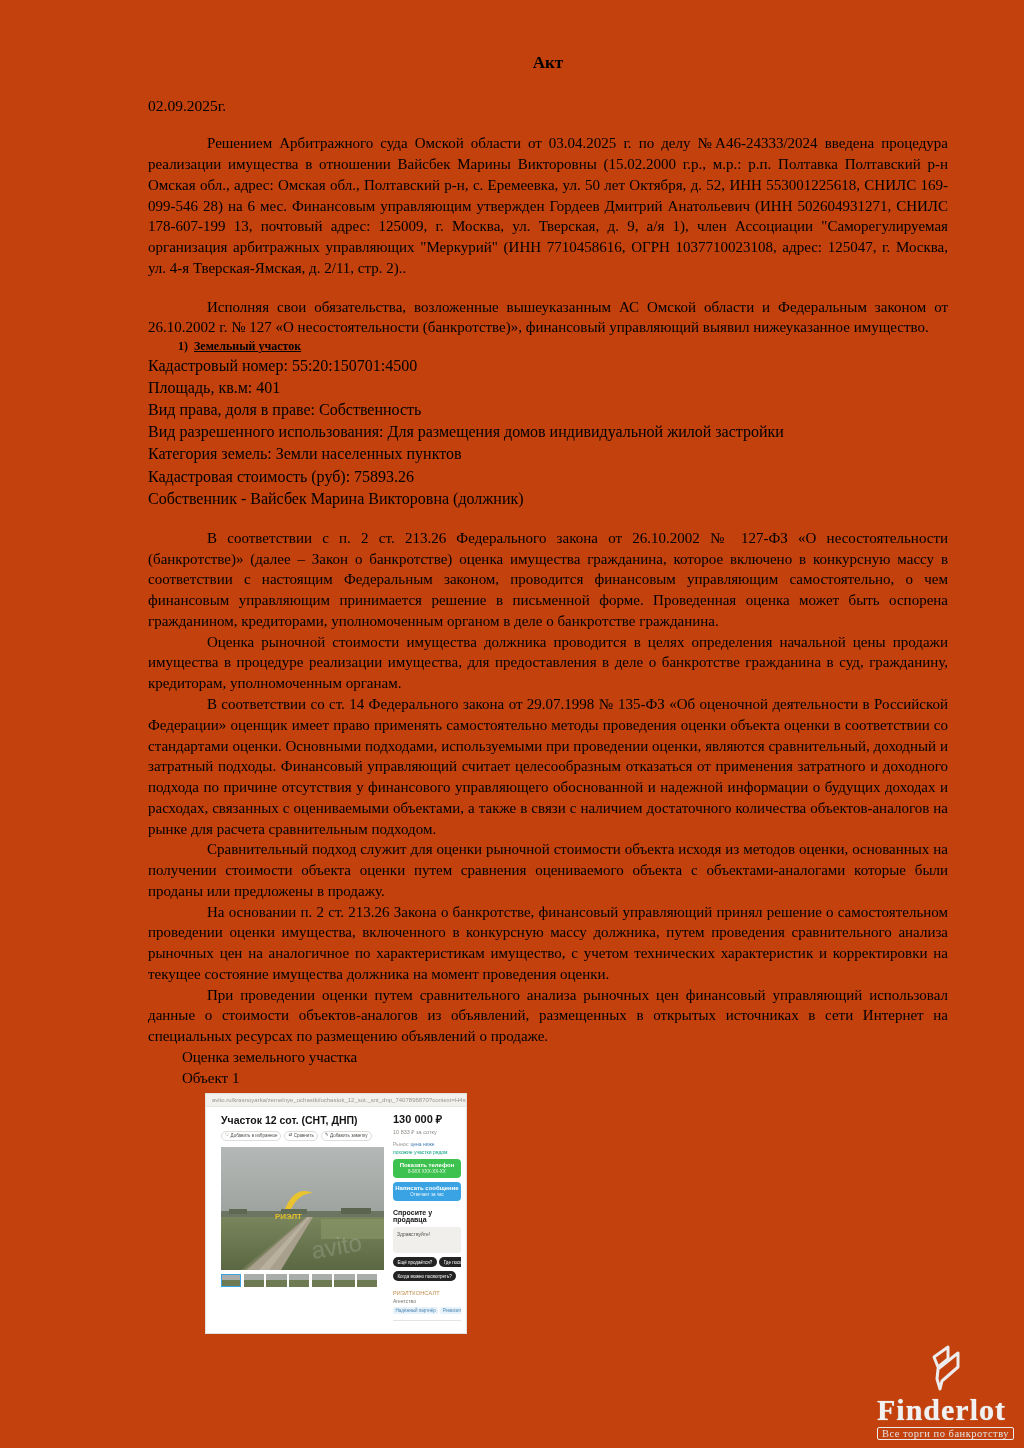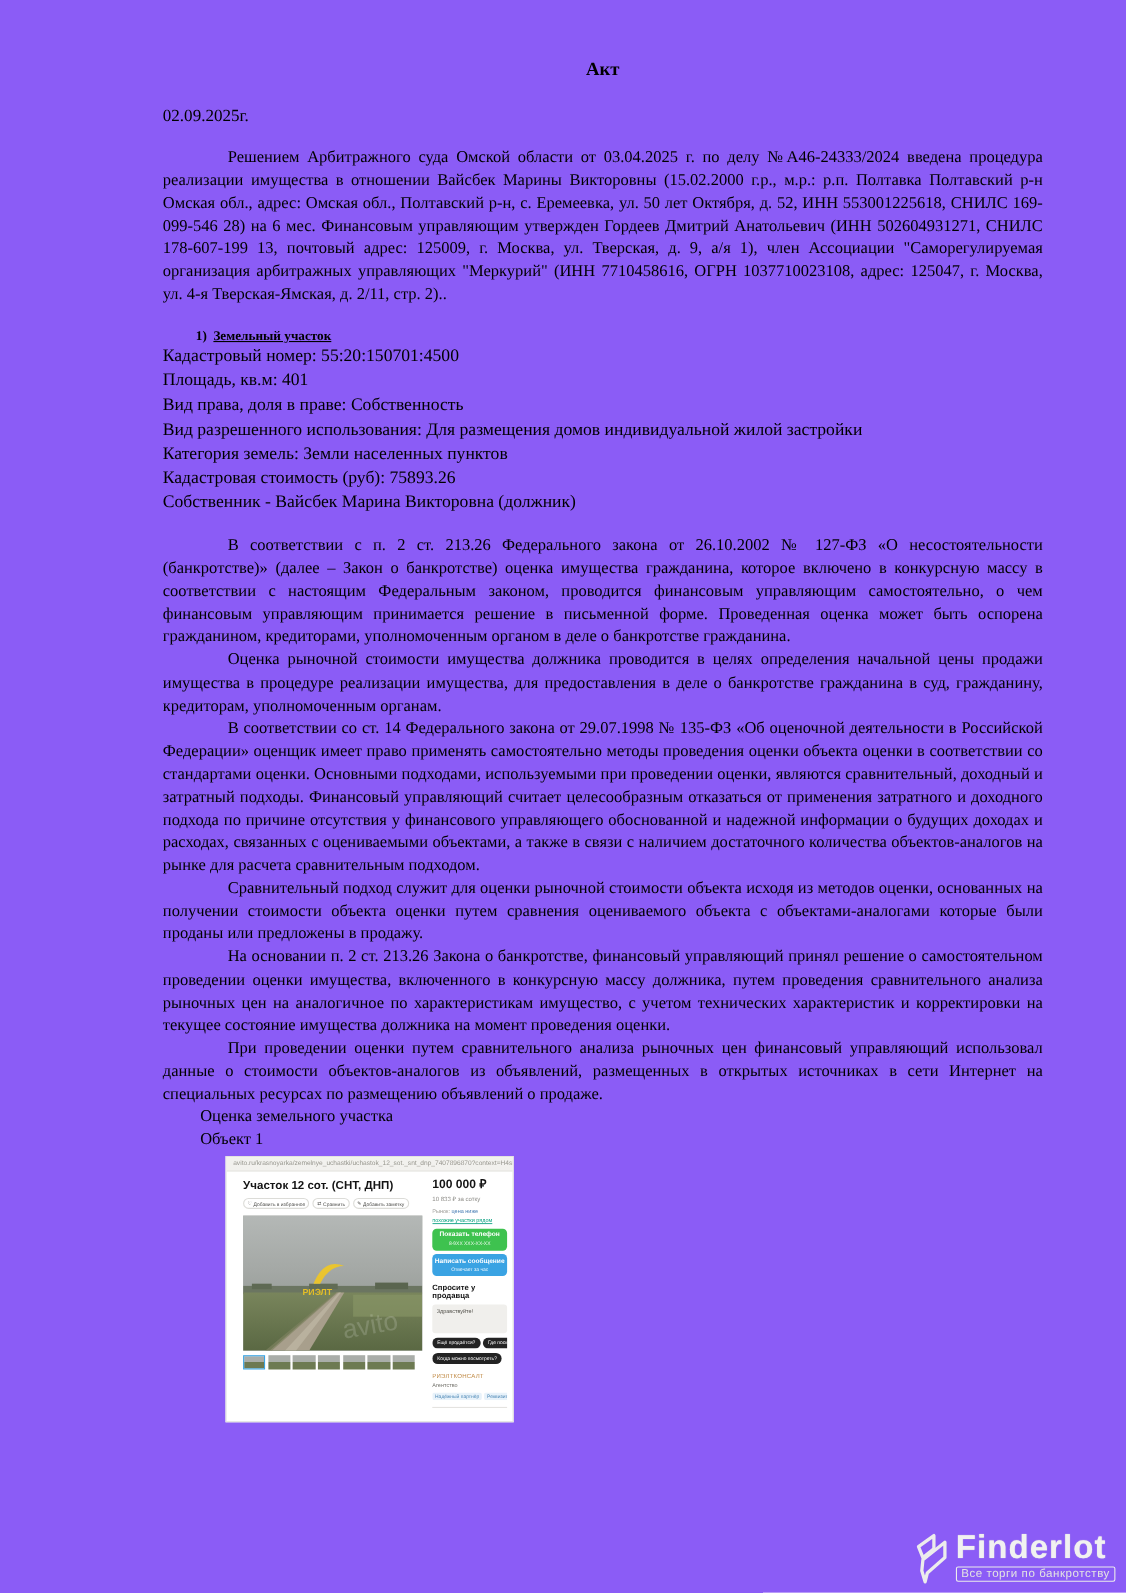"Акт" .page { background: #8b5cf6 -> #c2410c }
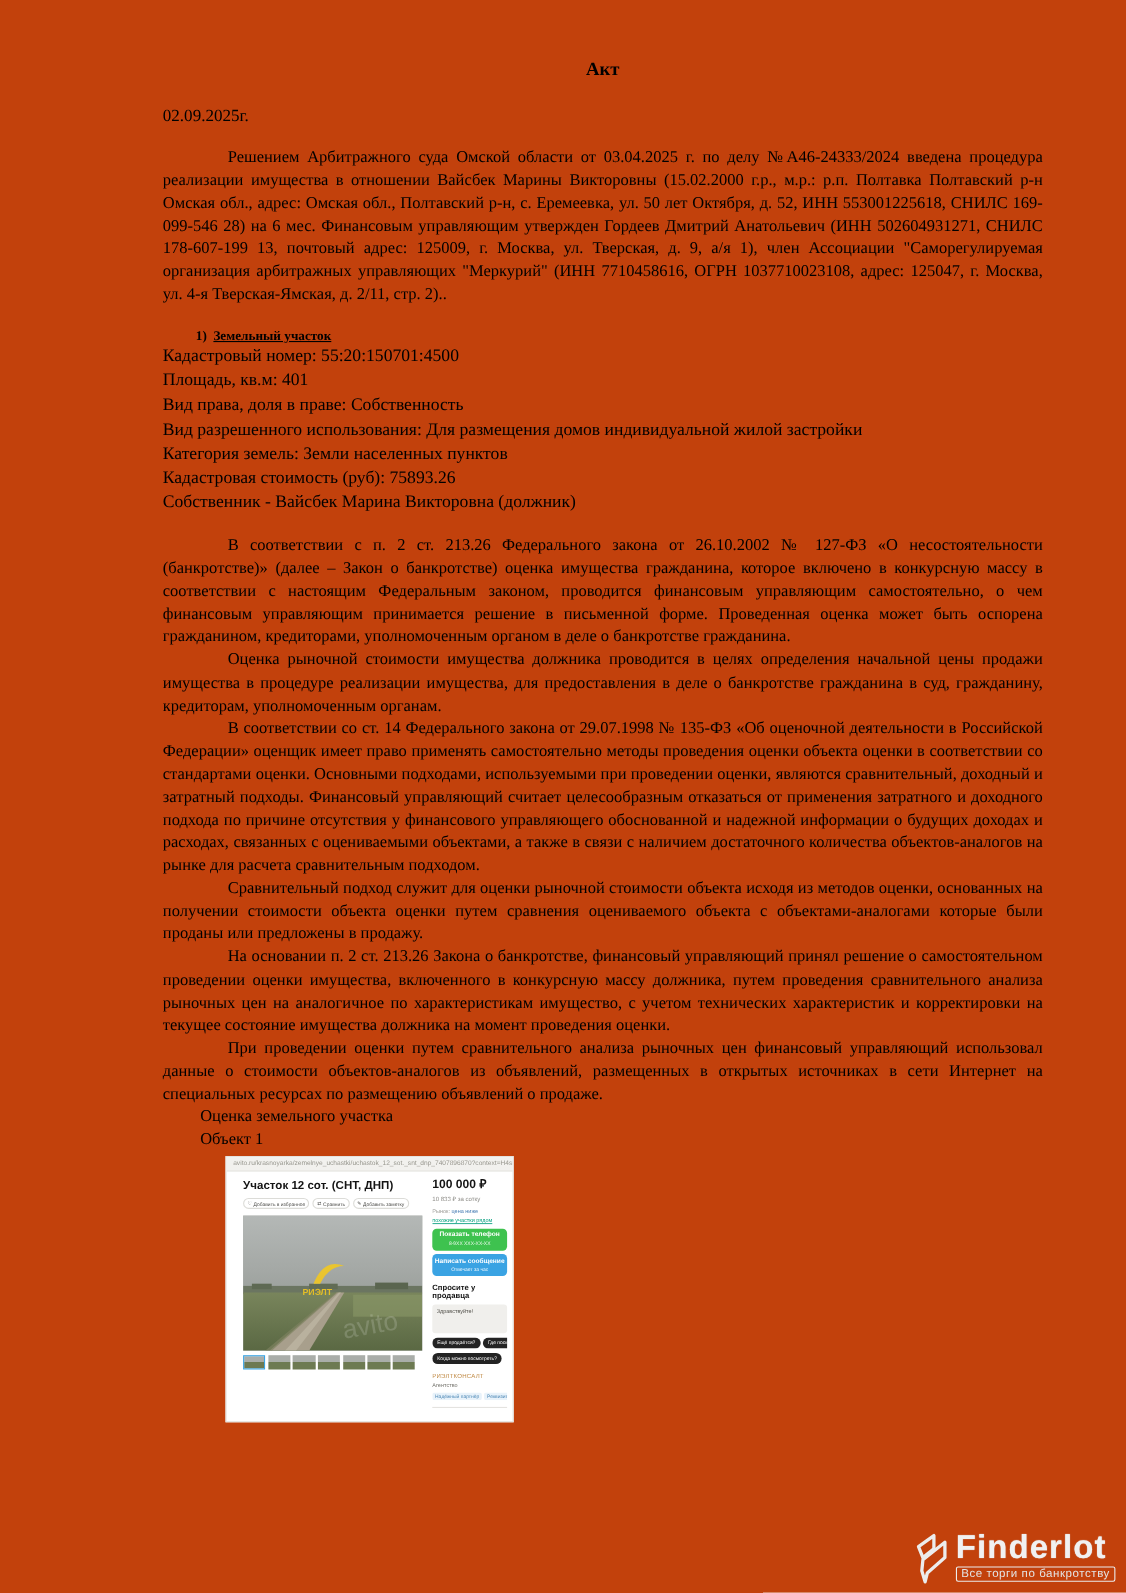"Исполняя свои обязательства, возложенные" div.p { html: none -> <div>Исполняя свои обязательства, возложенные вышеуказанным АС Омской области и Федеральным законом от 26.10.2002 г. № 127 «О несостоятельности (банкротстве)», финансовый управляющий выявил нижеуказанное имущество.</div> }
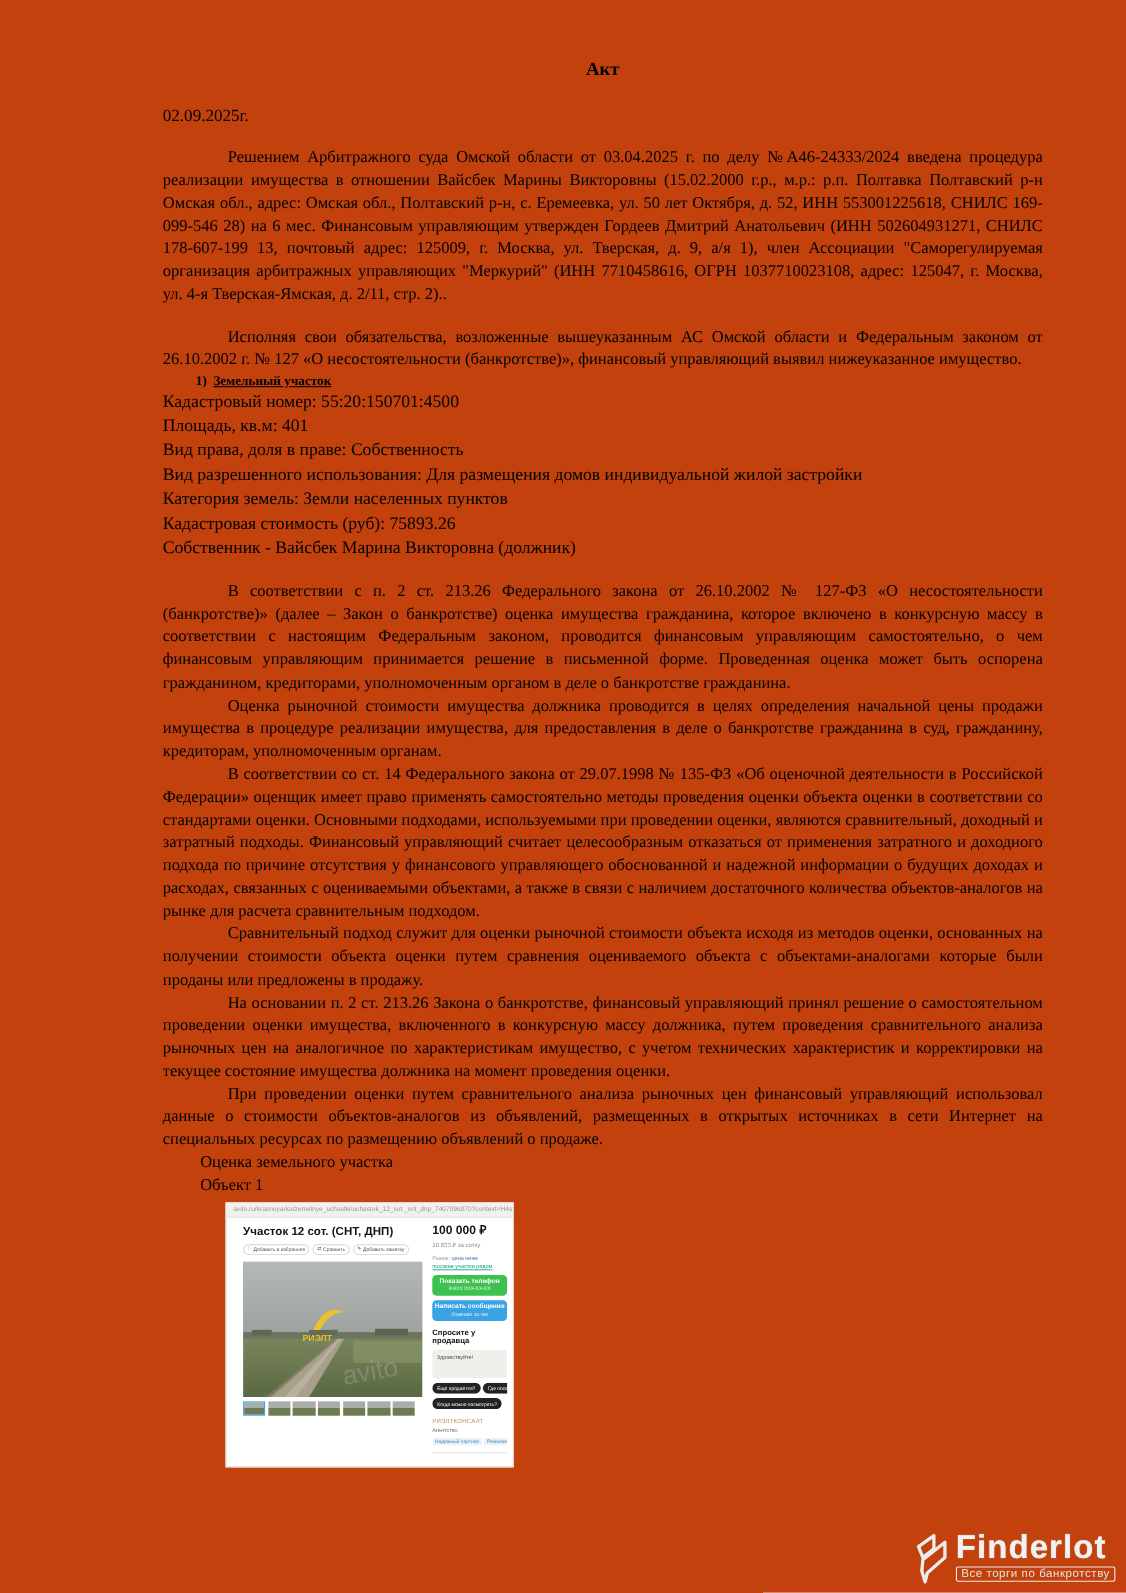"100 000 ₽" div.av-price { text: 100 000 -> 130 000 }
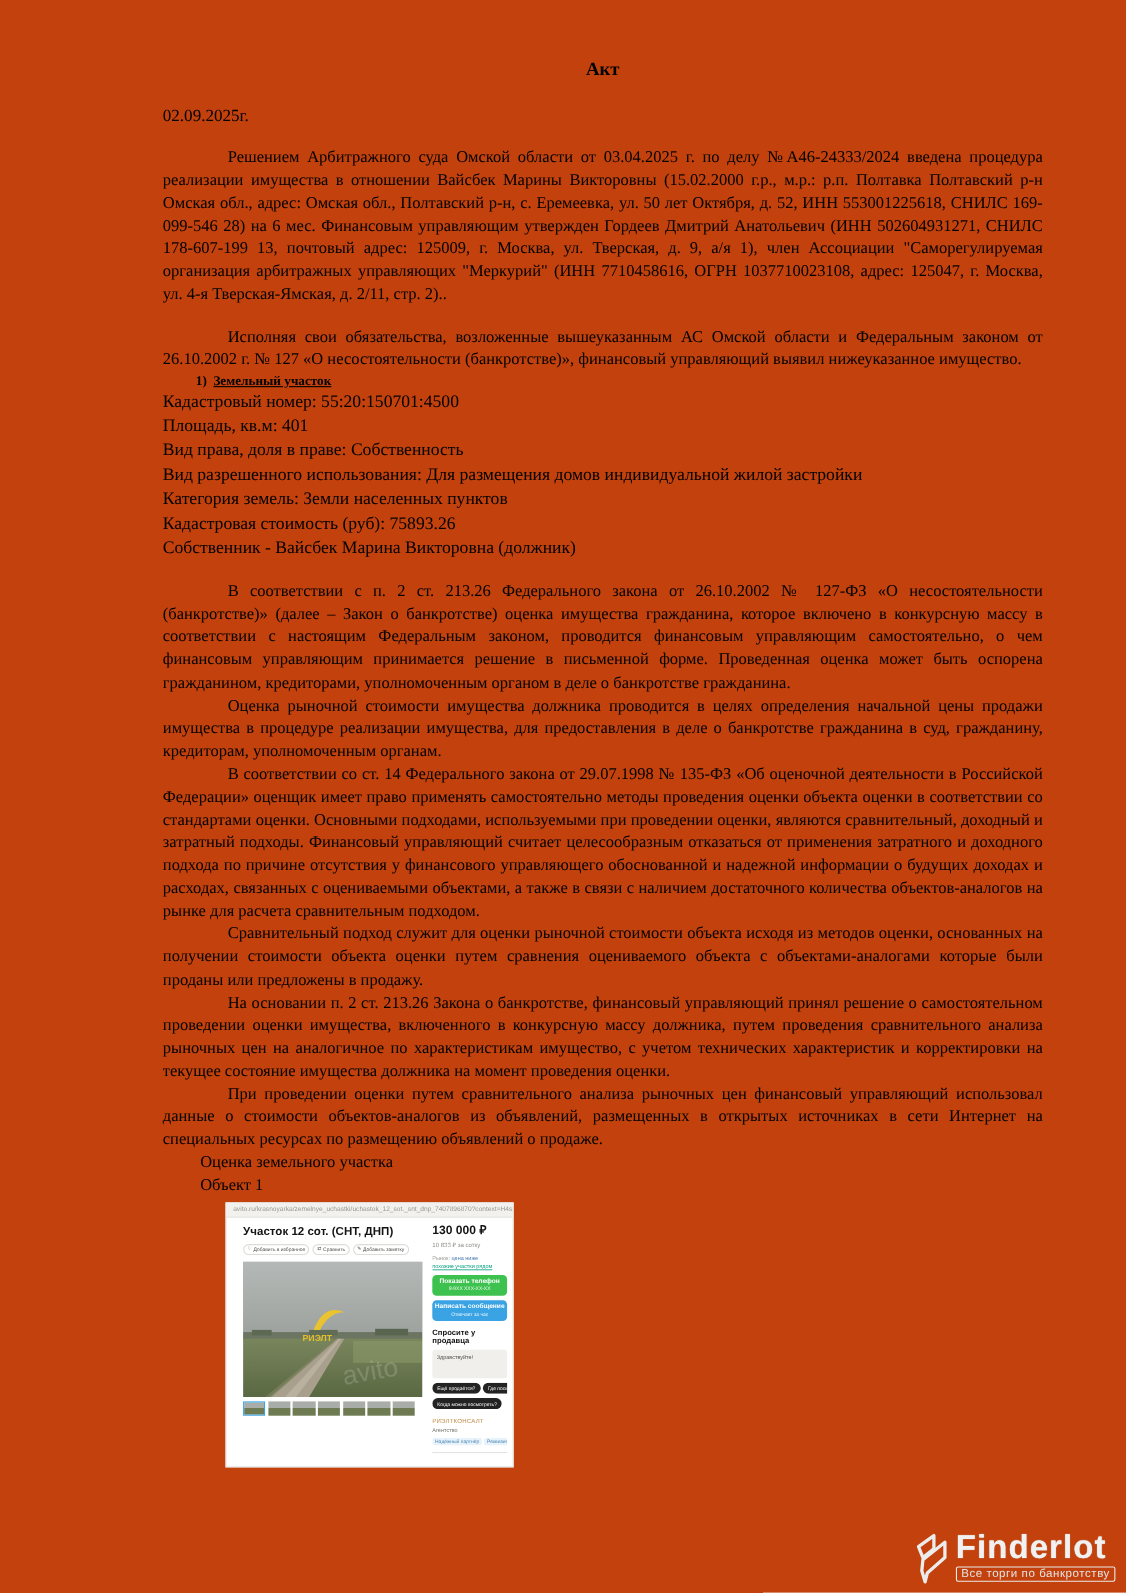"Все торги по банкротству" .wm { align-items: none -> center; flex-direction: none -> column; font-family: Liberation Sans, sans-serif -> Liberation Serif, serif }
